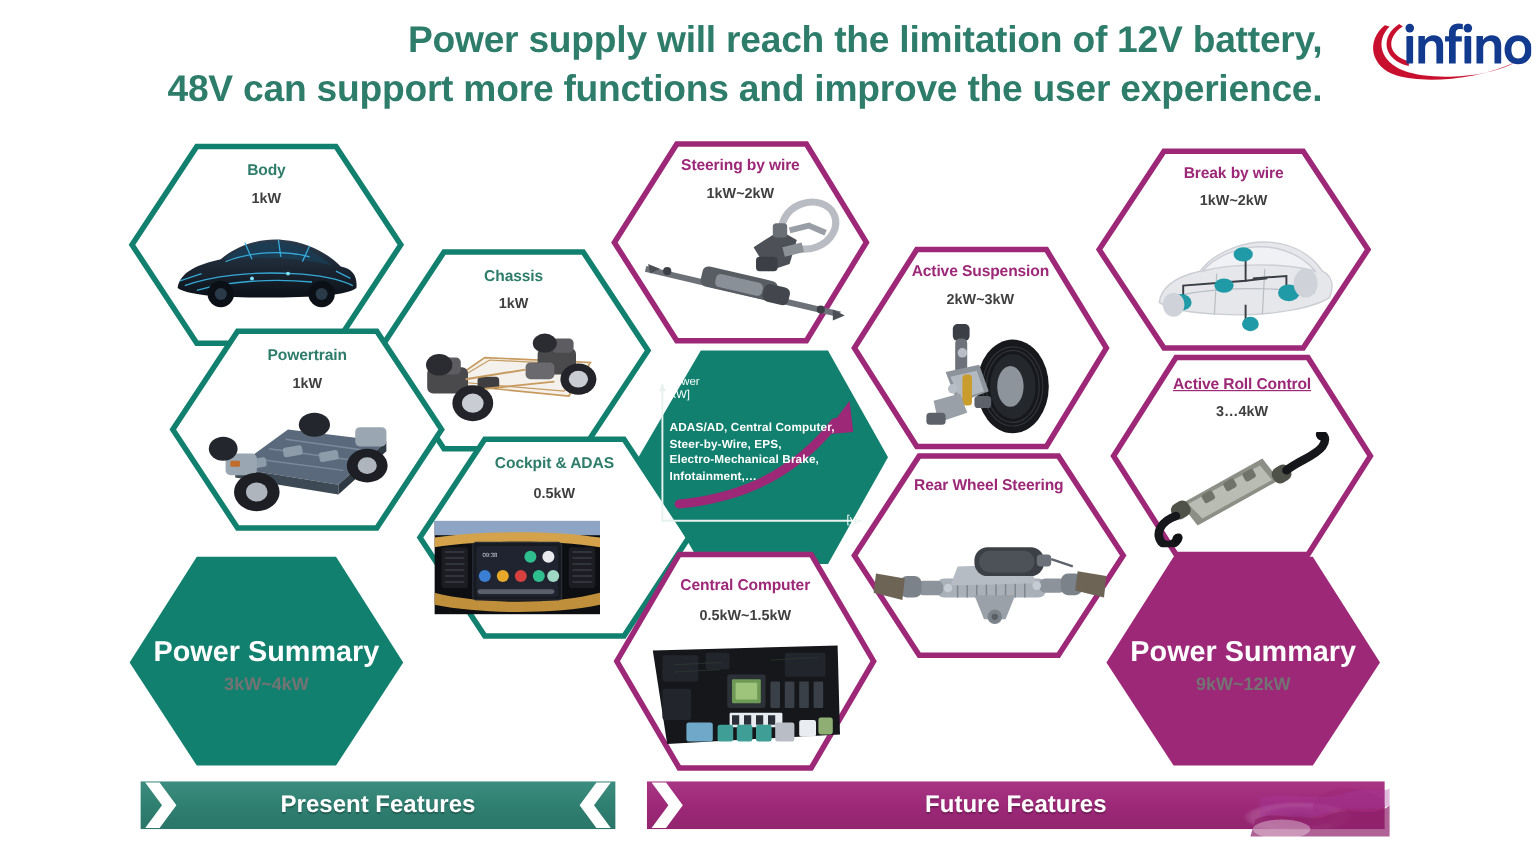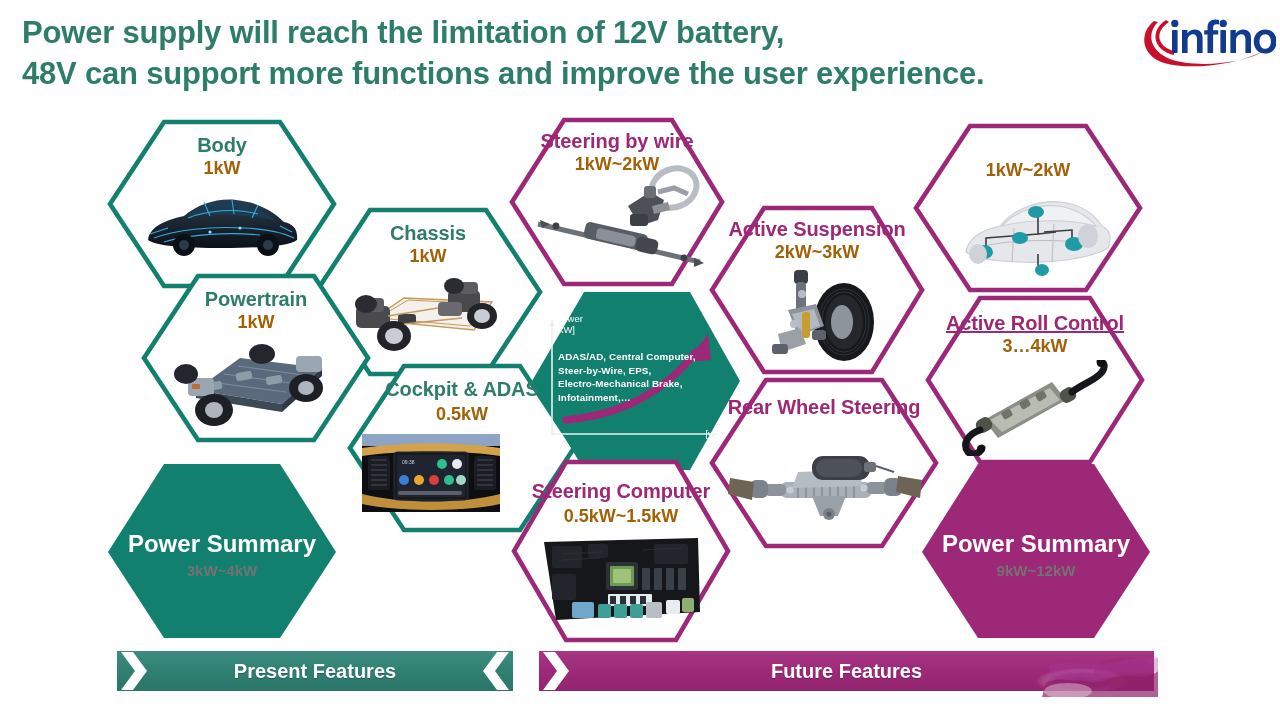"Power supply will reach the" #title .line { text-align: none -> right }
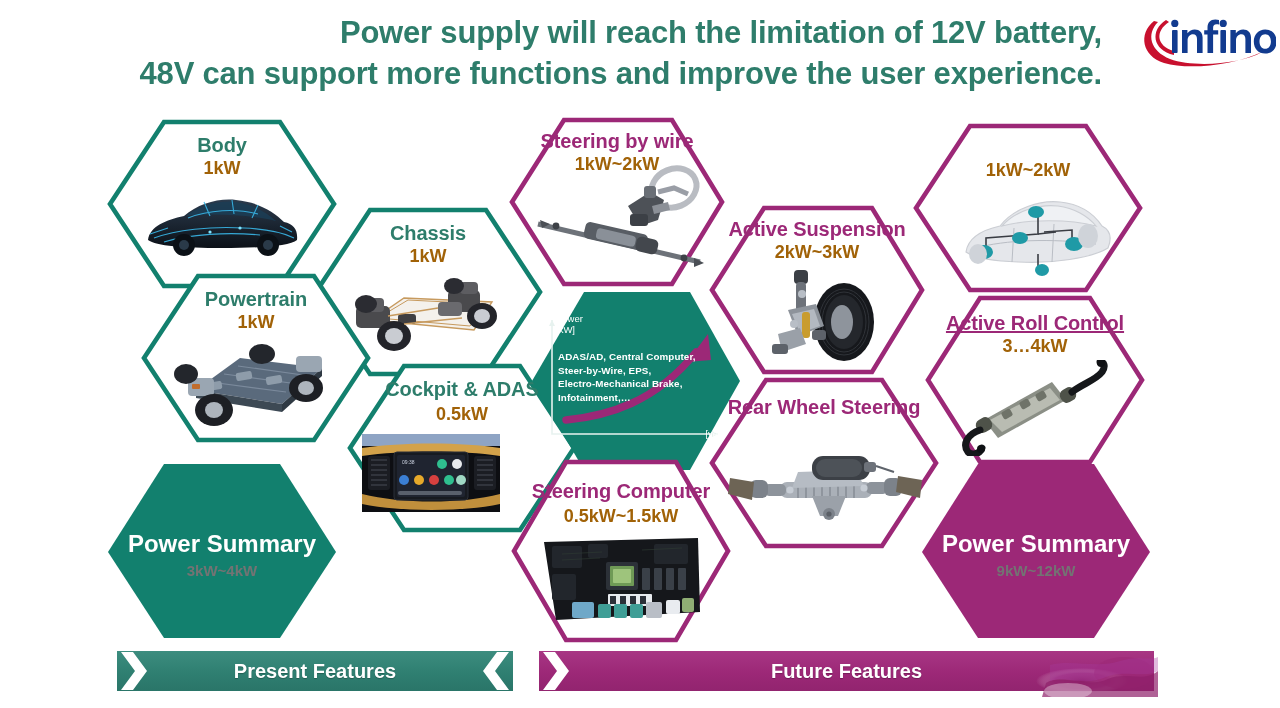"Body" .cap { font-size: 20px -> 13px }
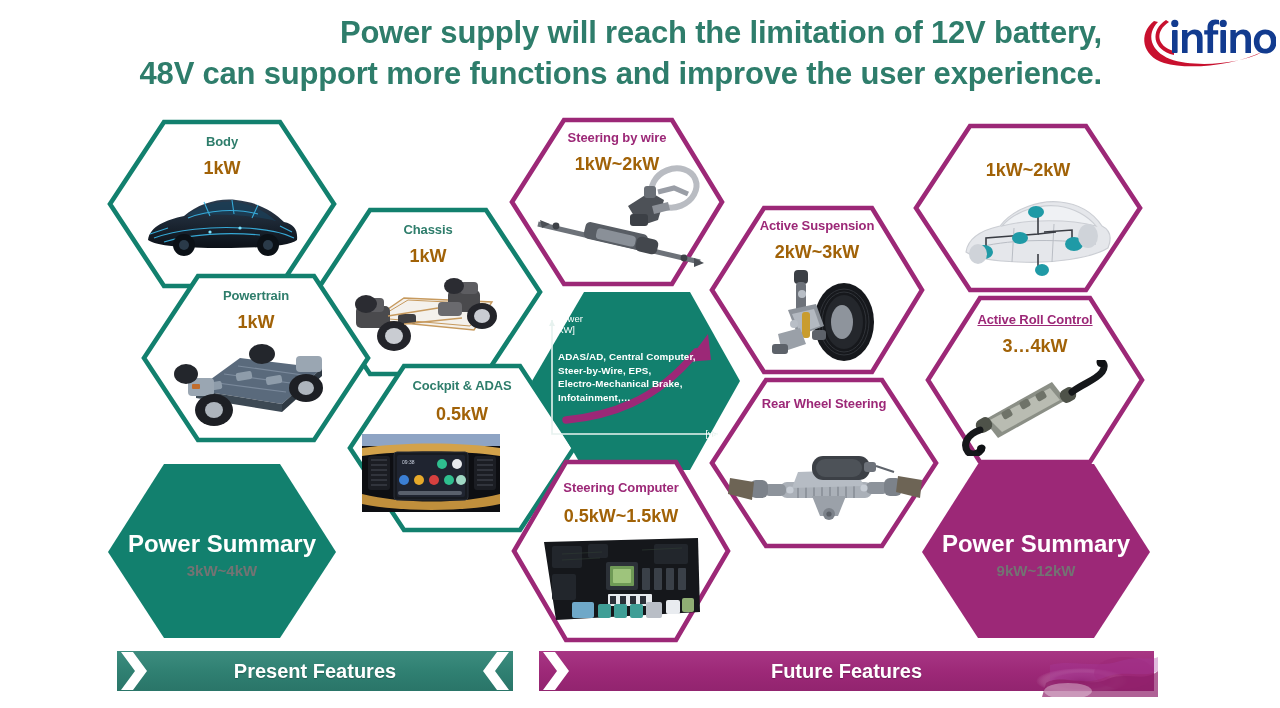"Break by wire" div.hexlabel { html: none -> <div>Break by wire</div> }
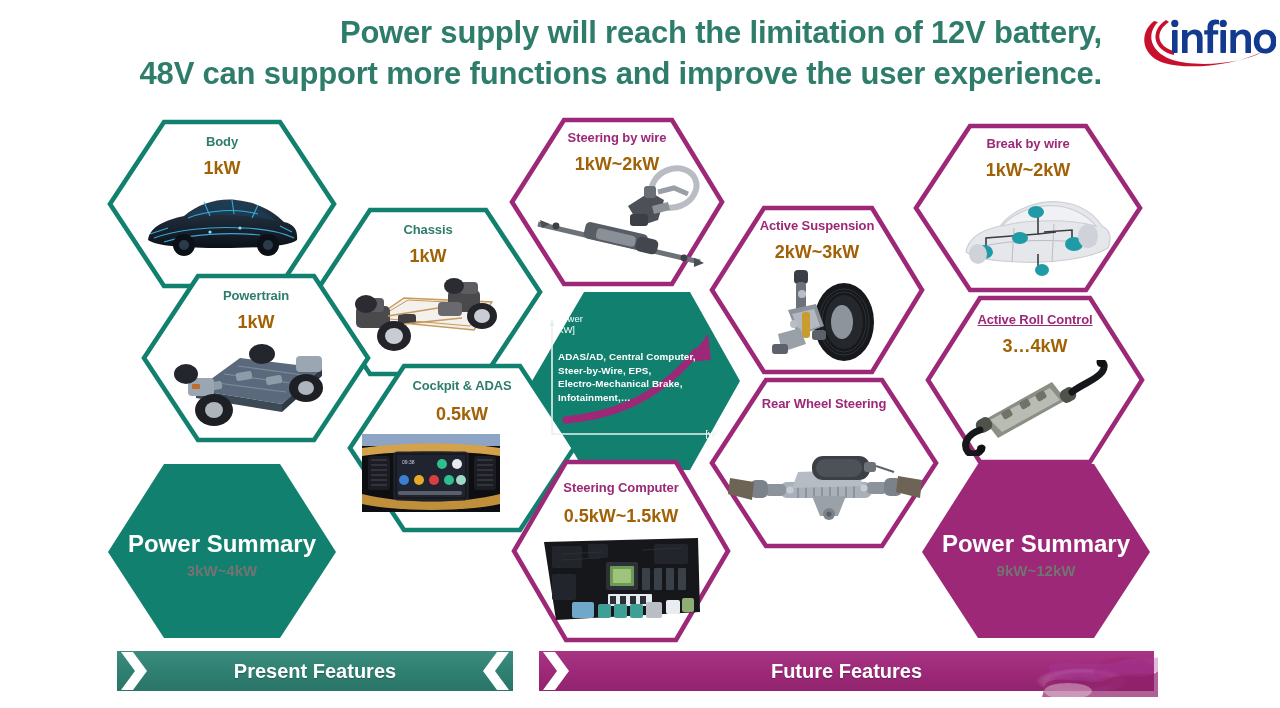"1kW" .val { color: #a16207 -> #404040; font-size: 18px -> 12px }
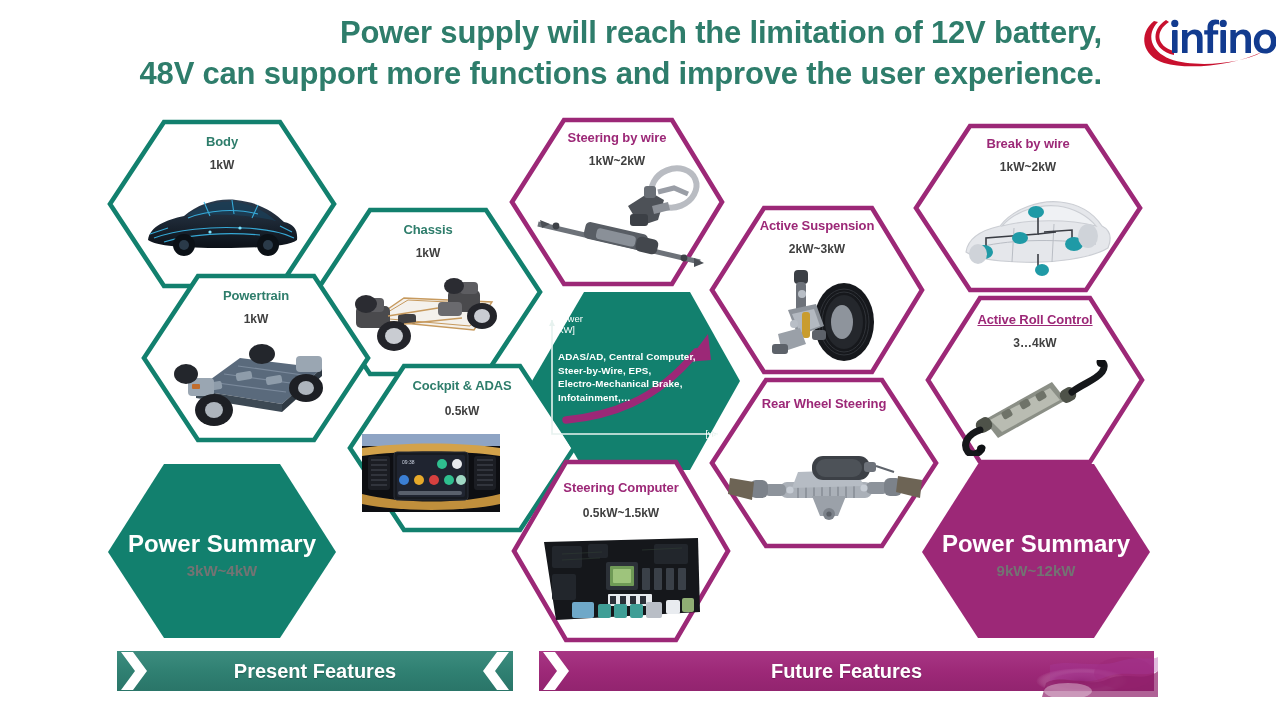"Steering Computer" div.hexlabel { text: Steering -> Central }
